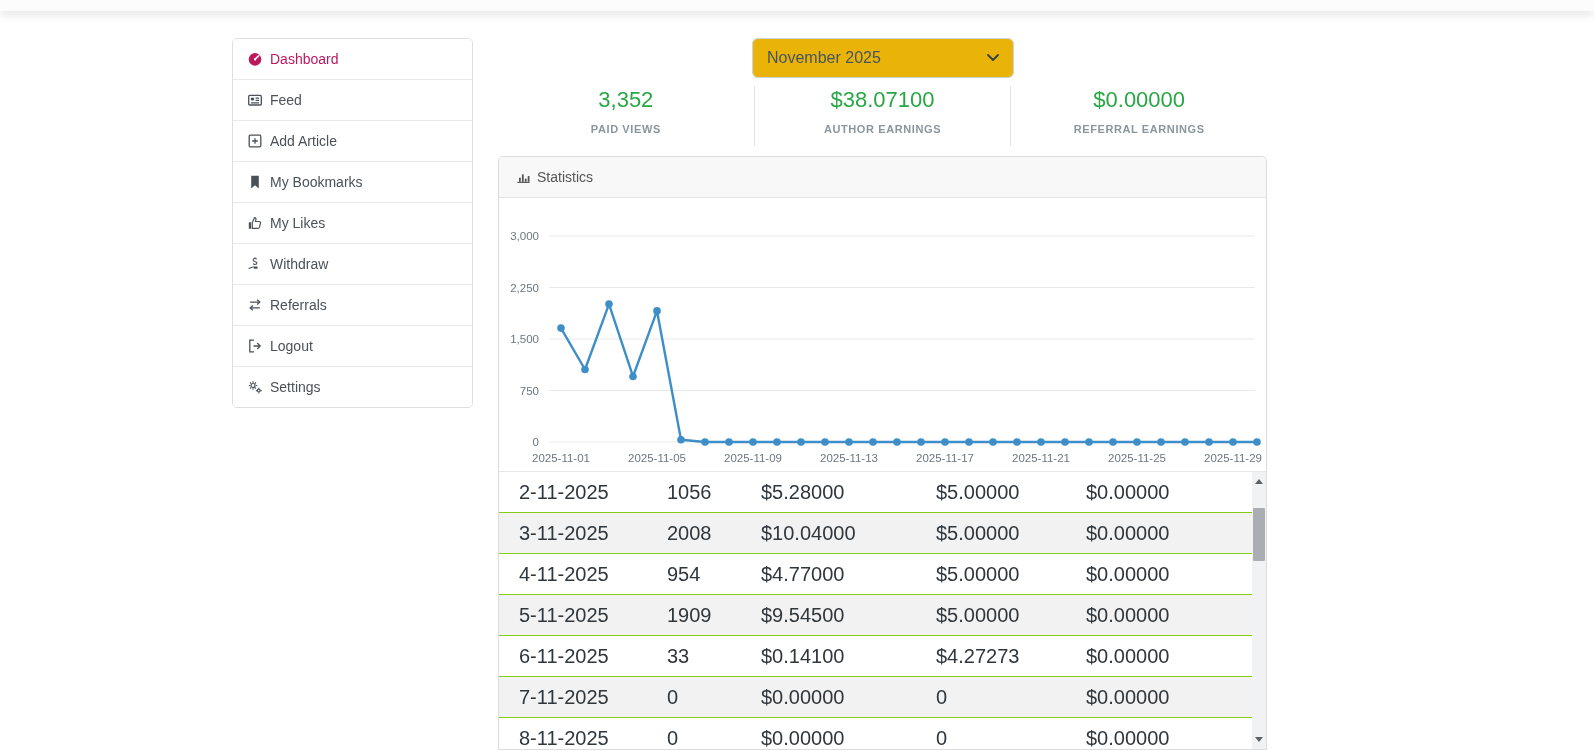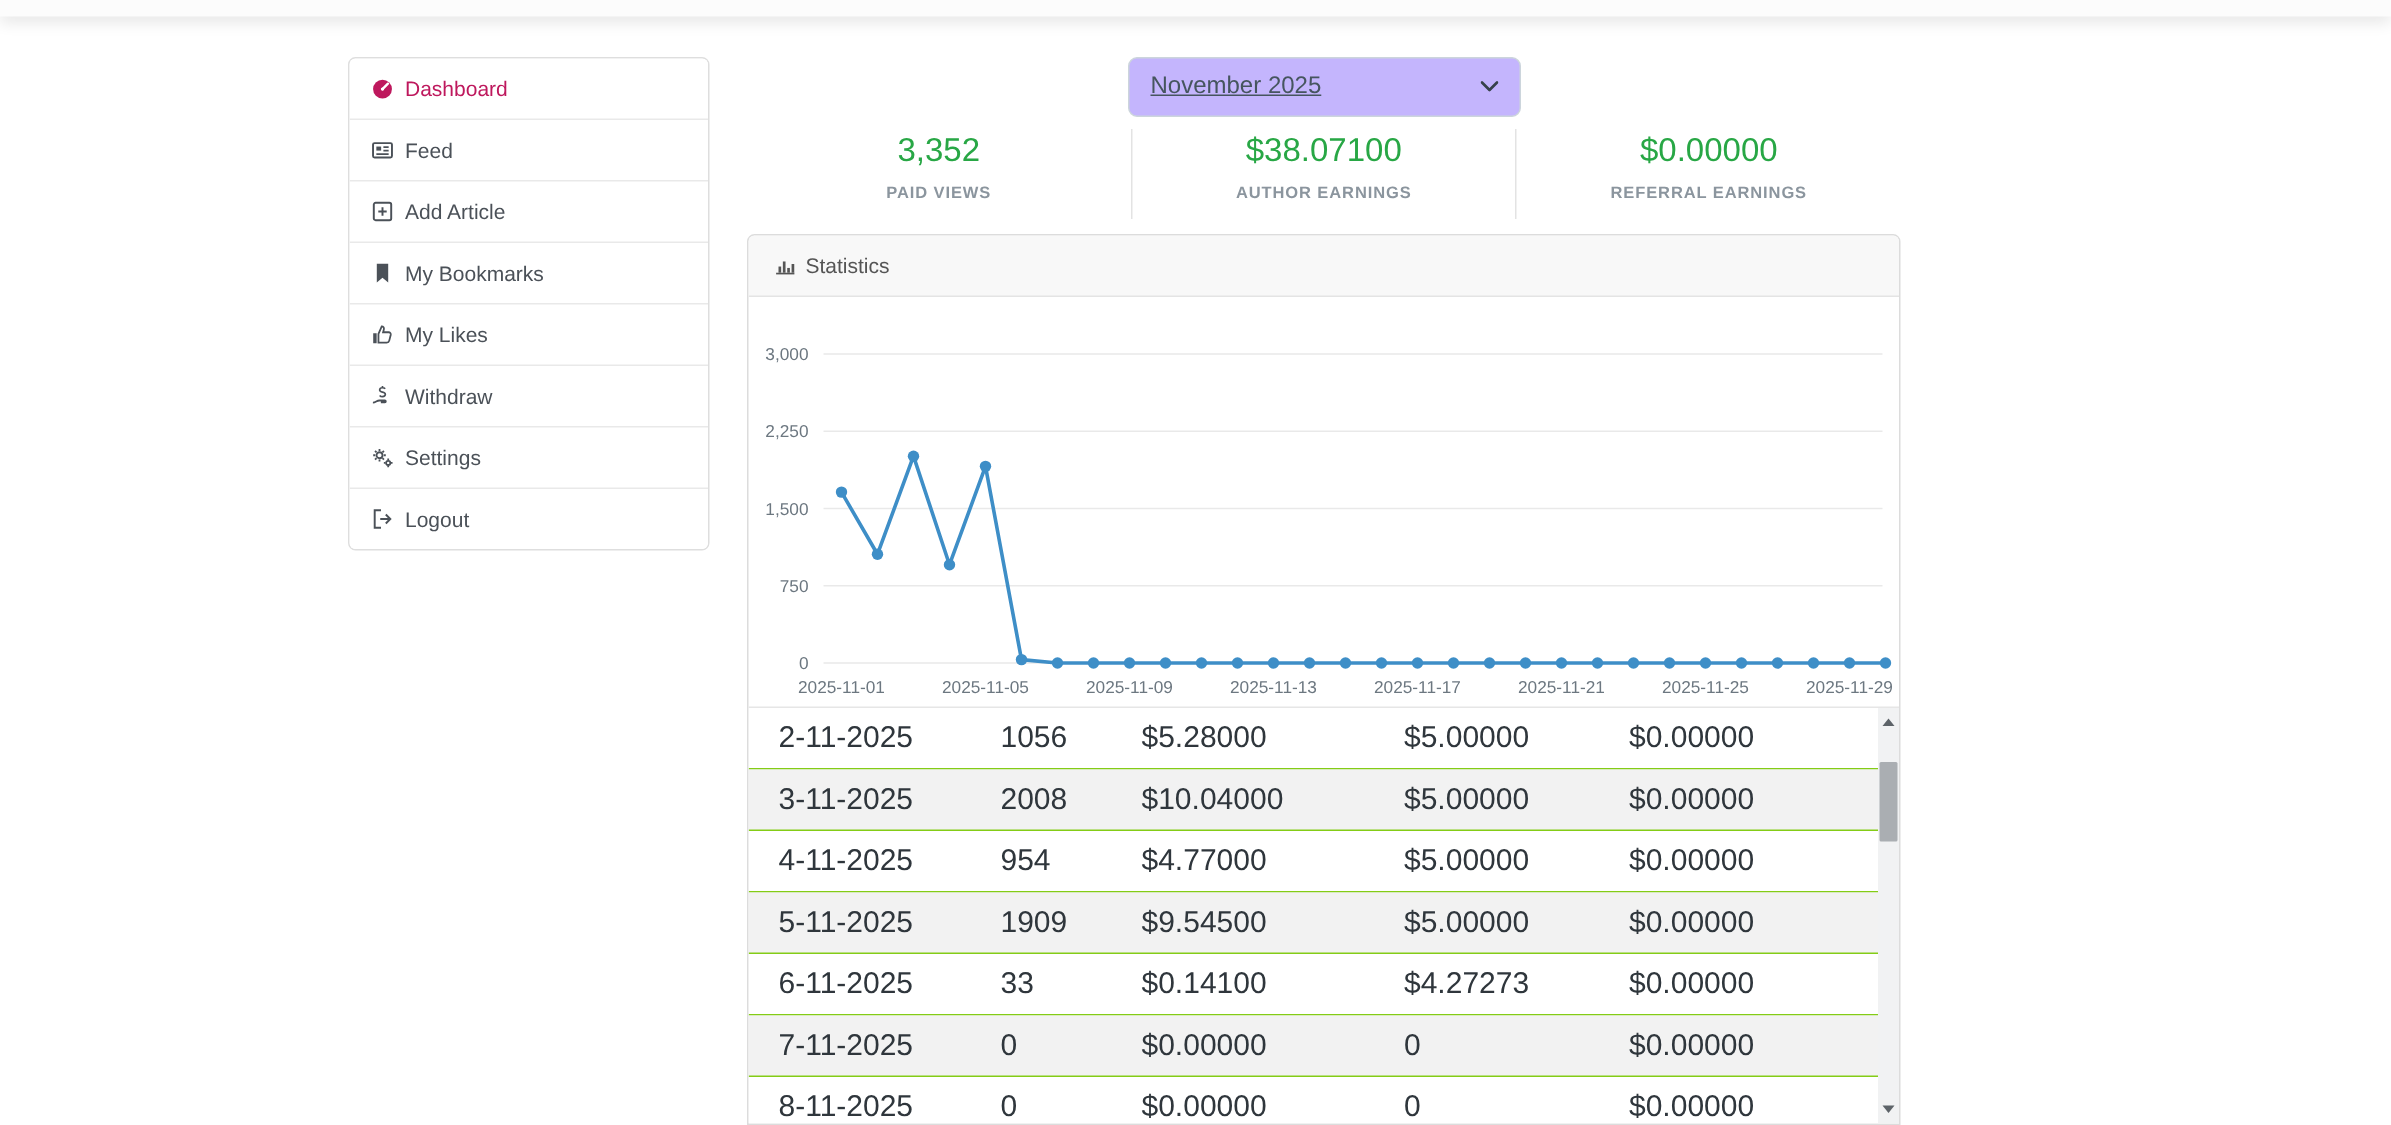"November 2025" .select-box { background: #c4b5fd -> #eab308; text-decoration: underline -> none }
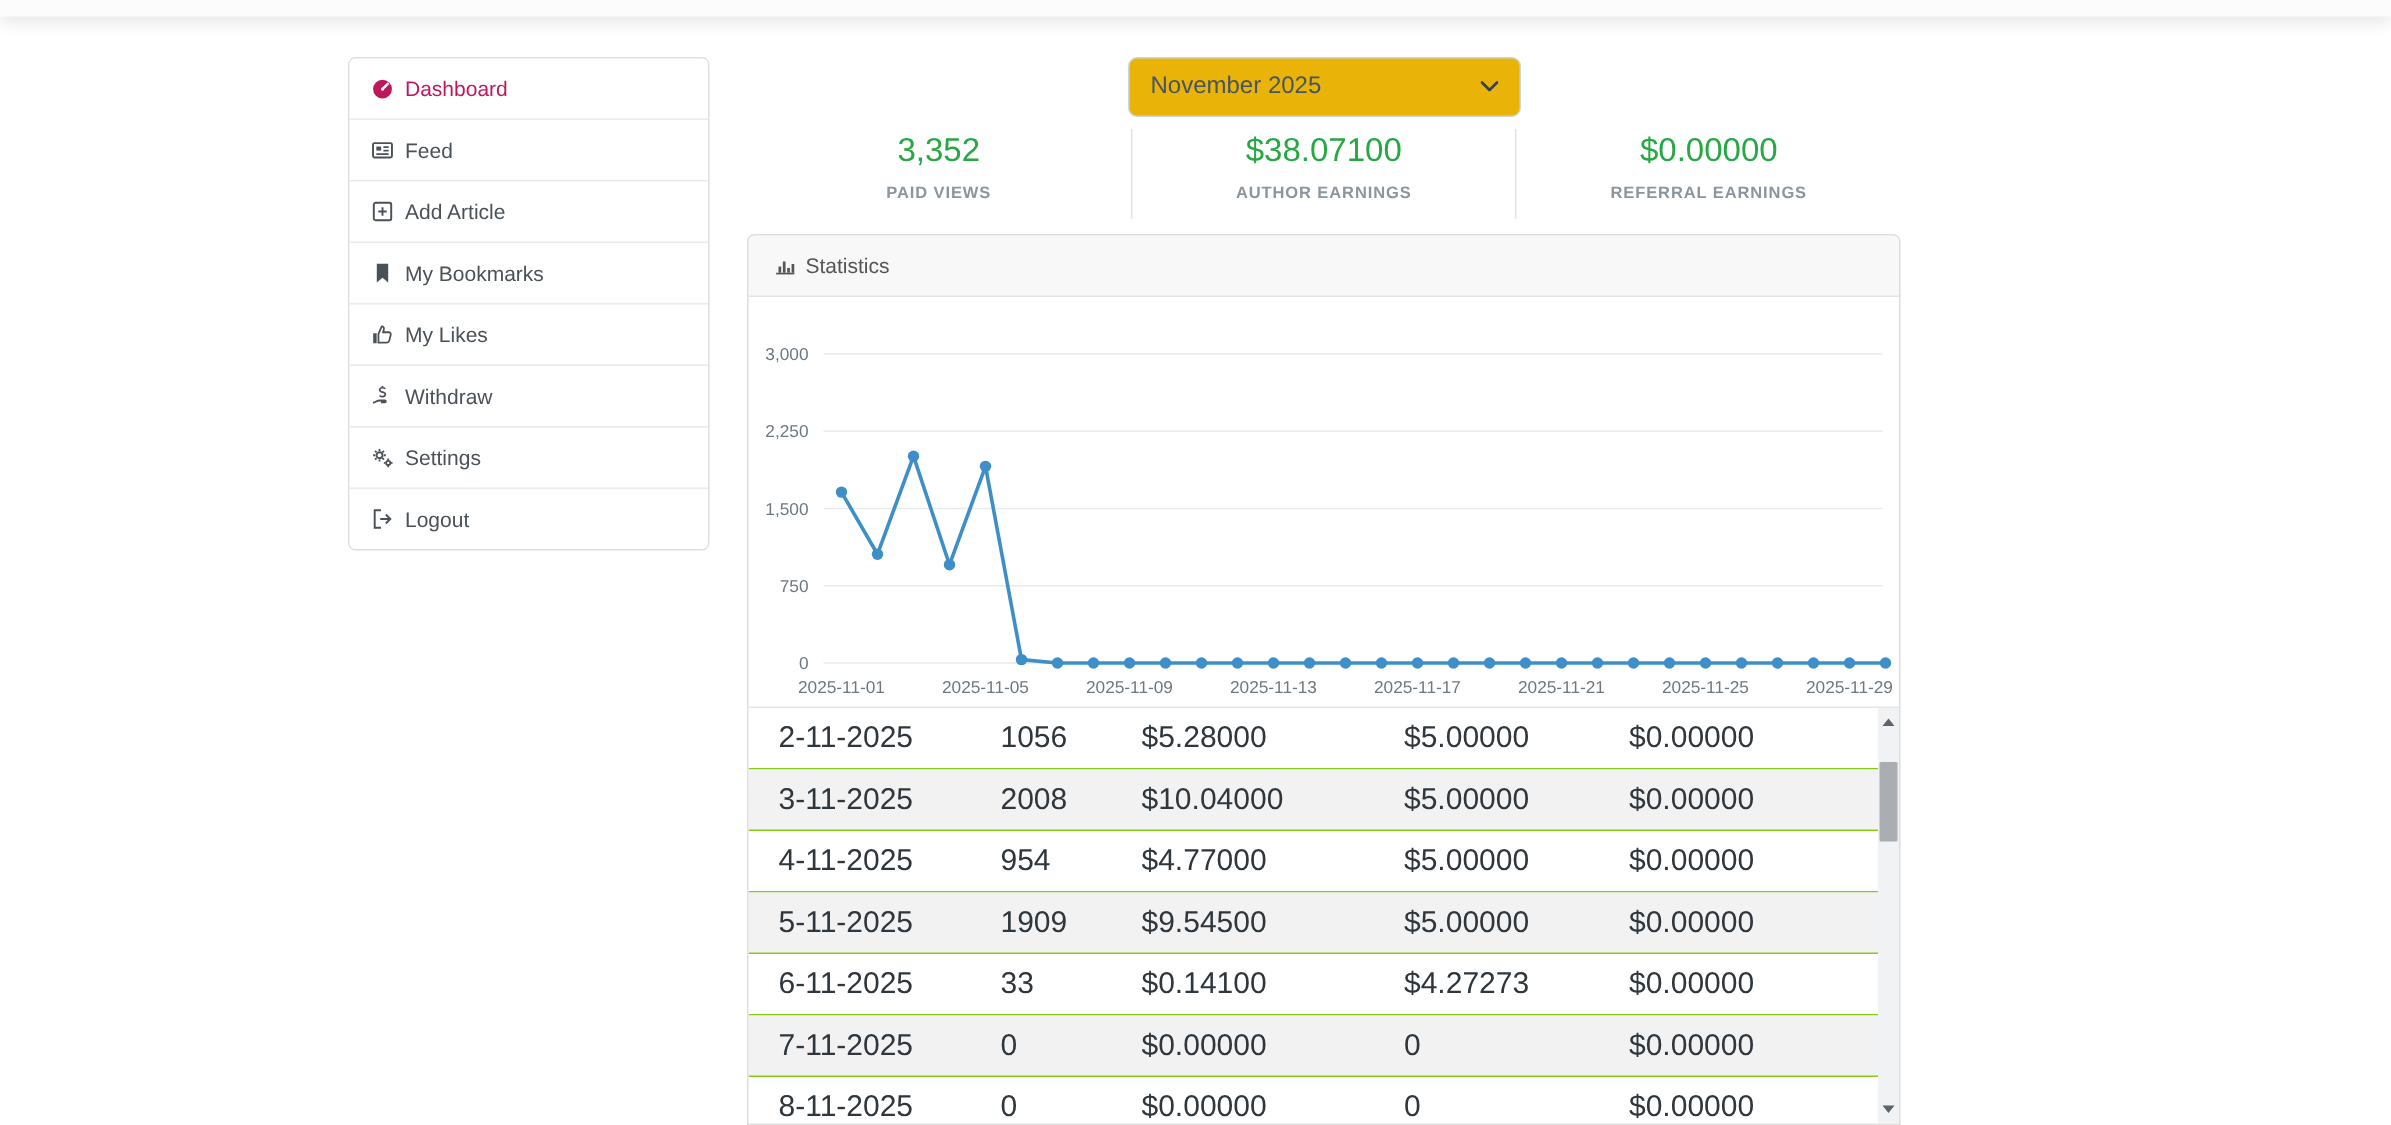"Referrals" div.side-item { html: none -> <div> <span> <svg> <path></path> <path></path> <path></path> <path></path> </svg> </span> <span>Referrals</span> </div> }
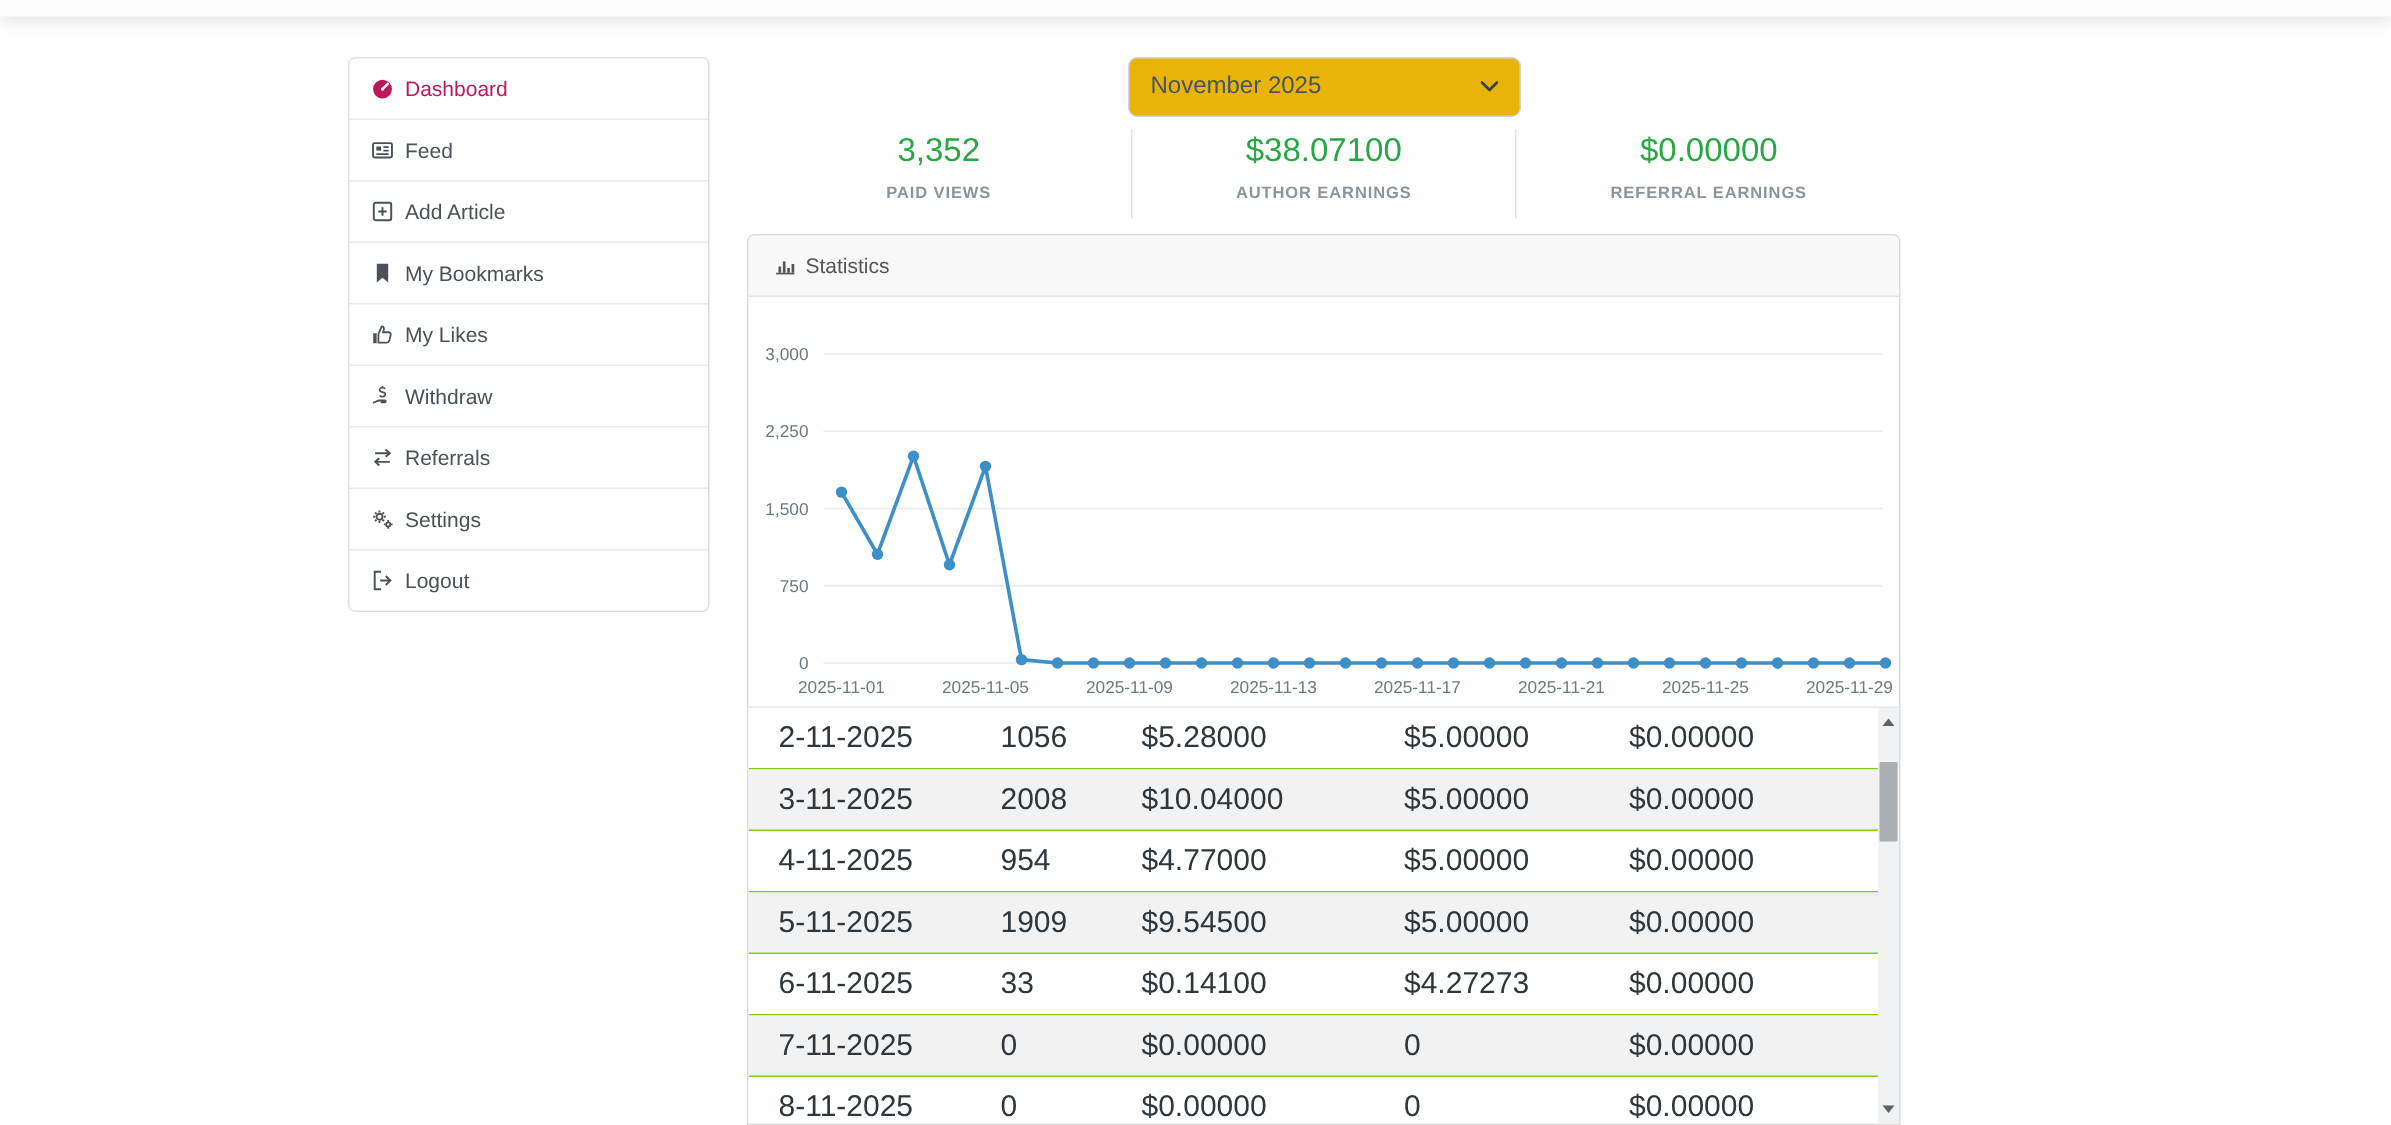"Settings" div.side-item { order: before "Logout" -> after "Logout" }
